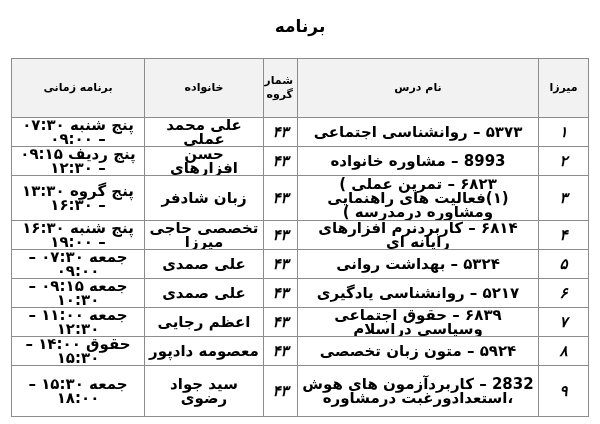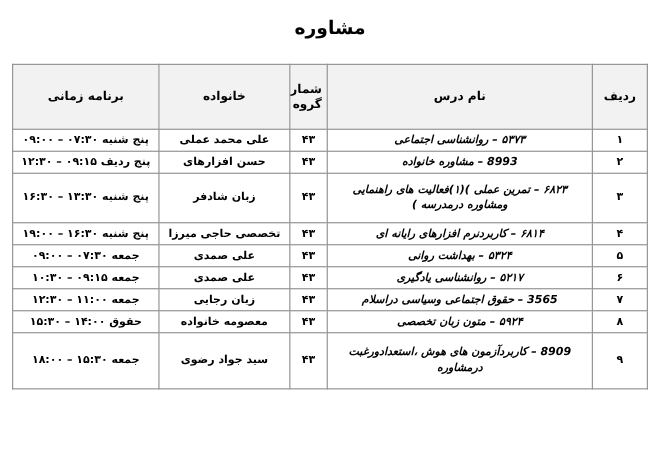"مشاوره" div.page-title { text: مشاوره -> برنامه }
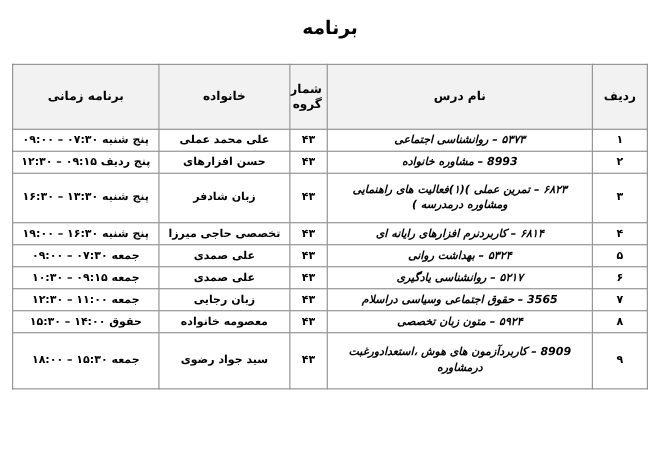"ردیف" th { text: ردیف -> میرزا }
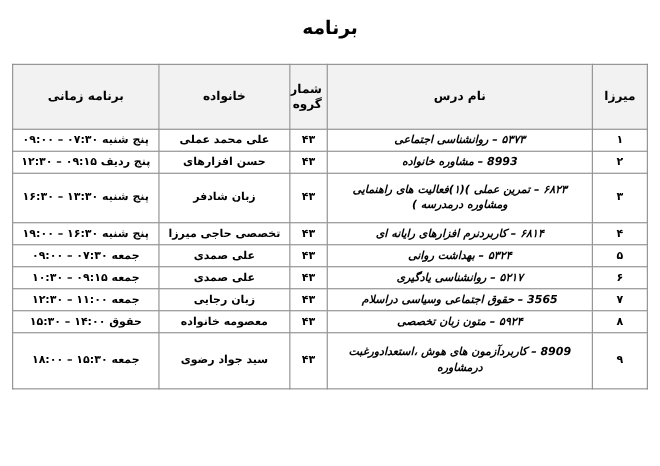"پنج شنبه ۰۷:۳۰ – ۰۹:۰۰" table.schedule th, table.schedule td { font-size: 10px -> 15px }
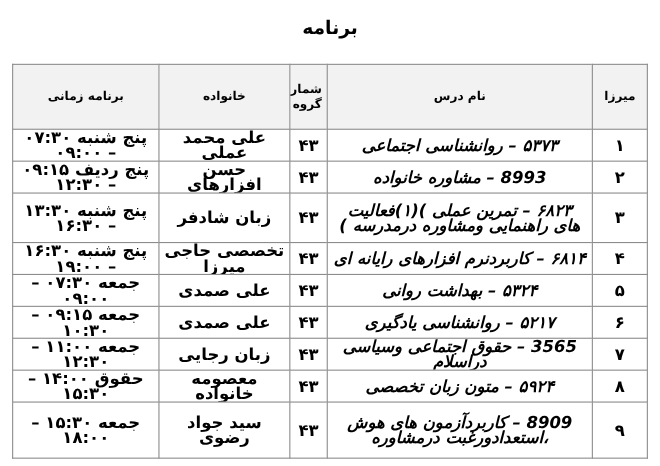"۴۳" td.num { font-style: none -> italic }
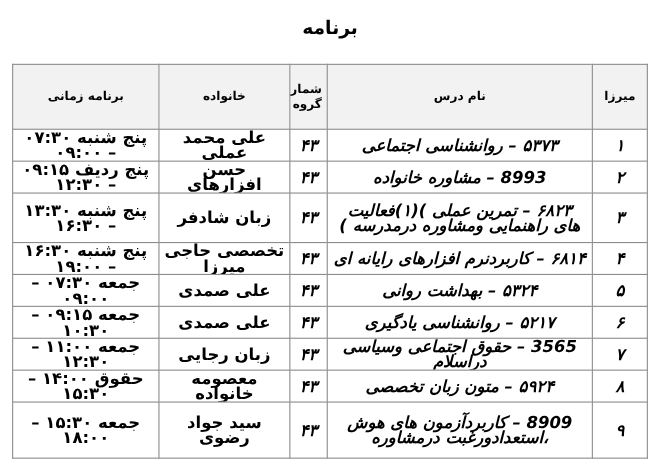"۵۳۷۳ – روانشناسی اجتماعی" td.course { font-style: italic -> none }
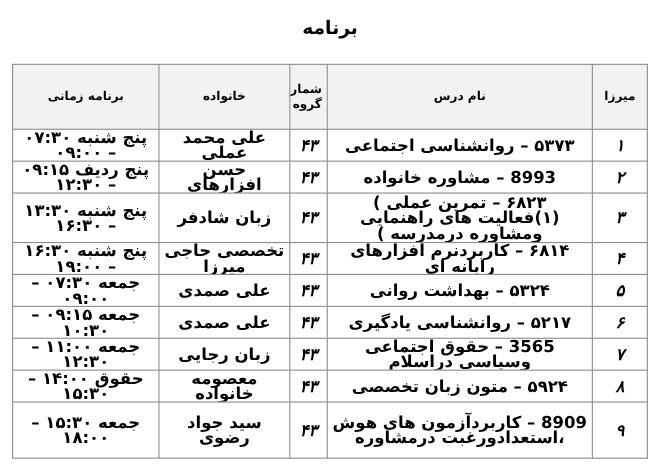"پنج شنبه ۱۳:۳۰ – ۱۶:۳۰" td { text: شنبه -> گروه }
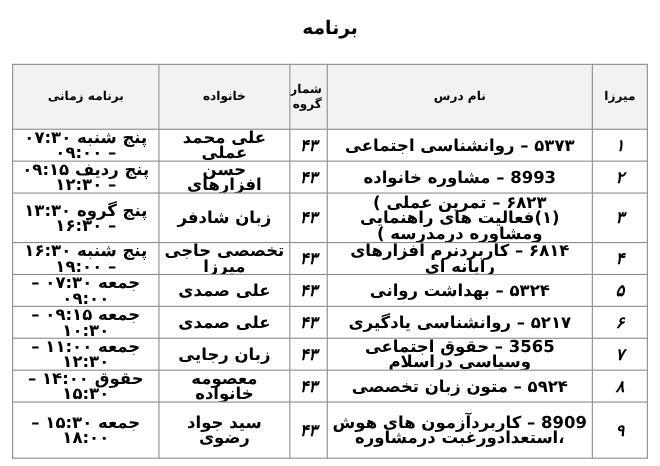"زبان رجایی" td { text: زبان -> اعظم }
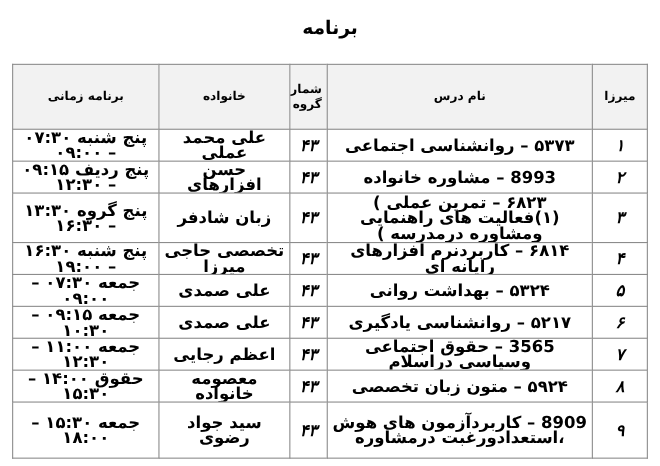"3565 – حقوق اجتماعی وسیاسی" td.course { text: 3565 -> ۶۸۳۹ }
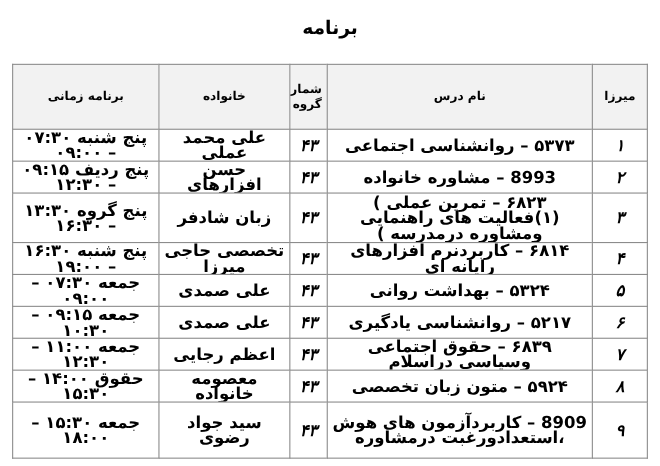"معصومه خانواده" td { text: خانواده -> دادپور }
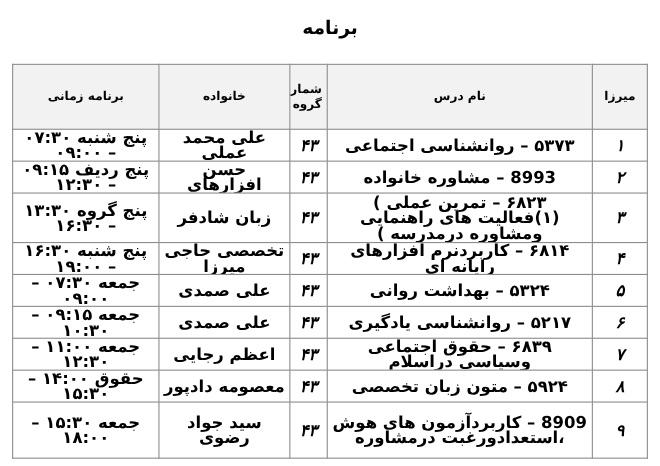"8909 – کاربردآزمون های هوش" td.course { text: 8909 -> 2832 }
